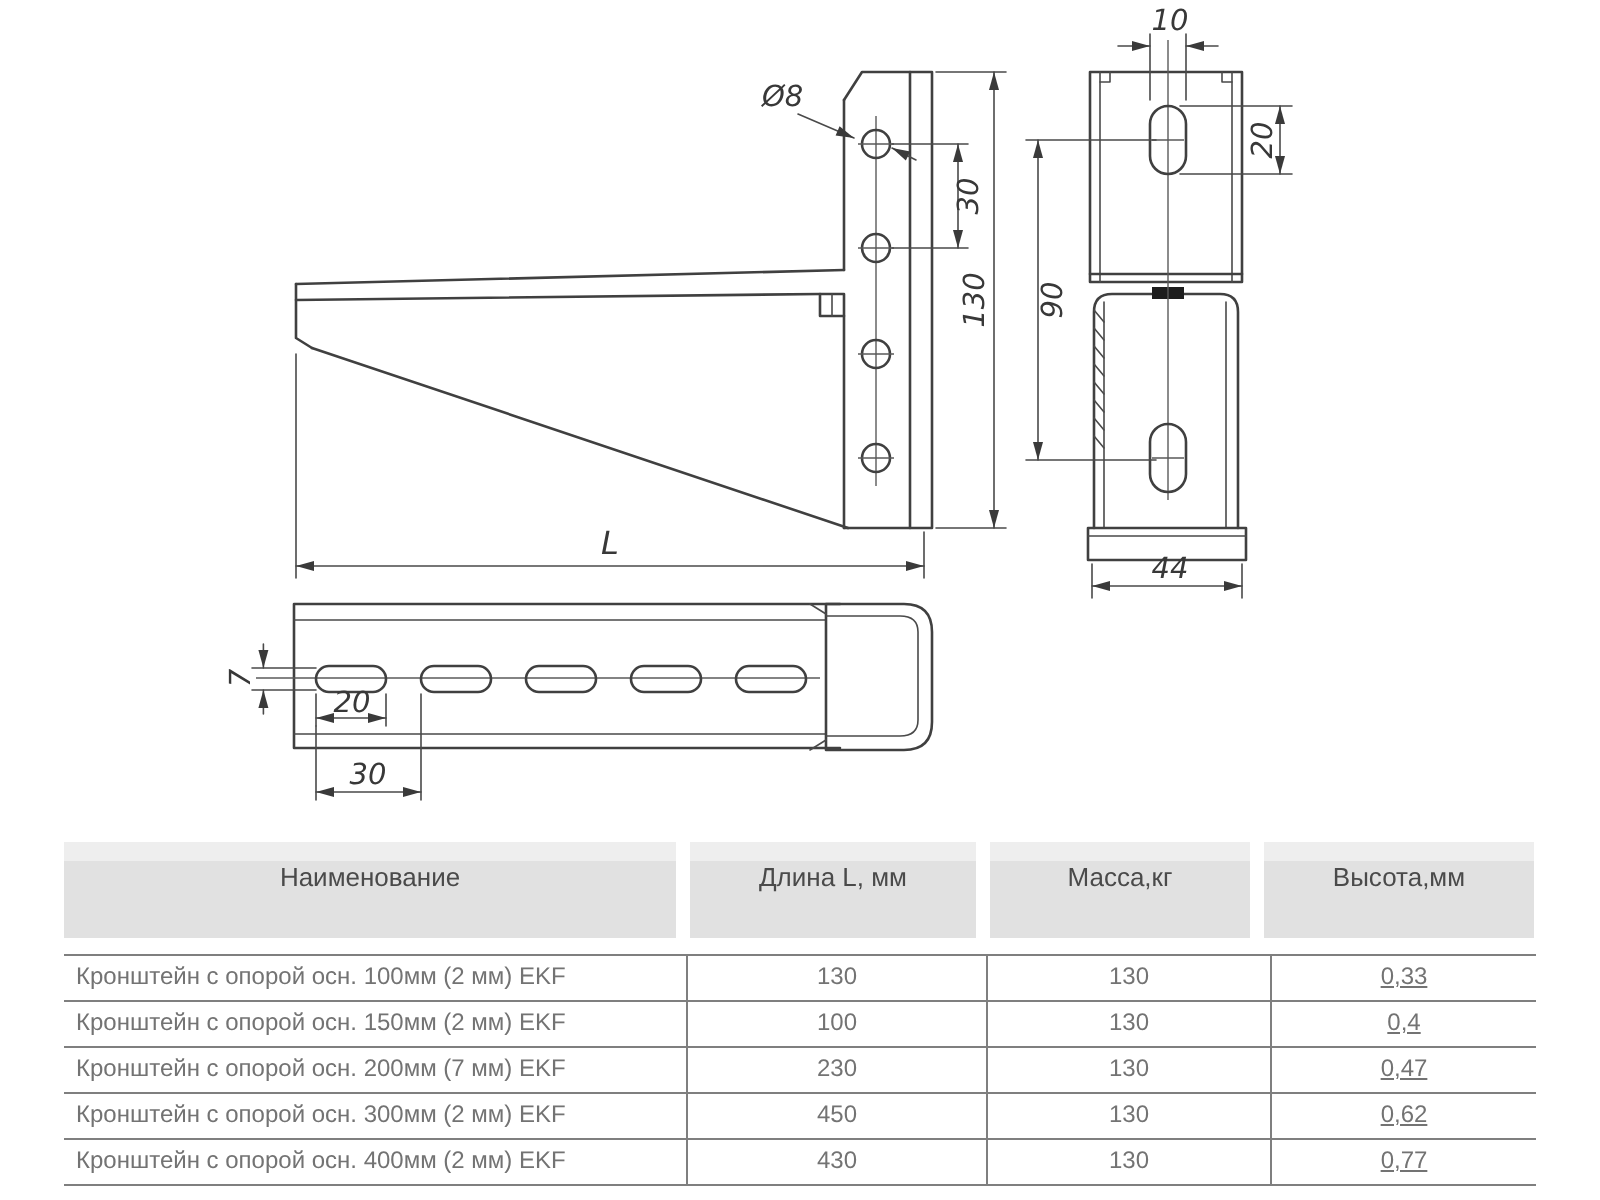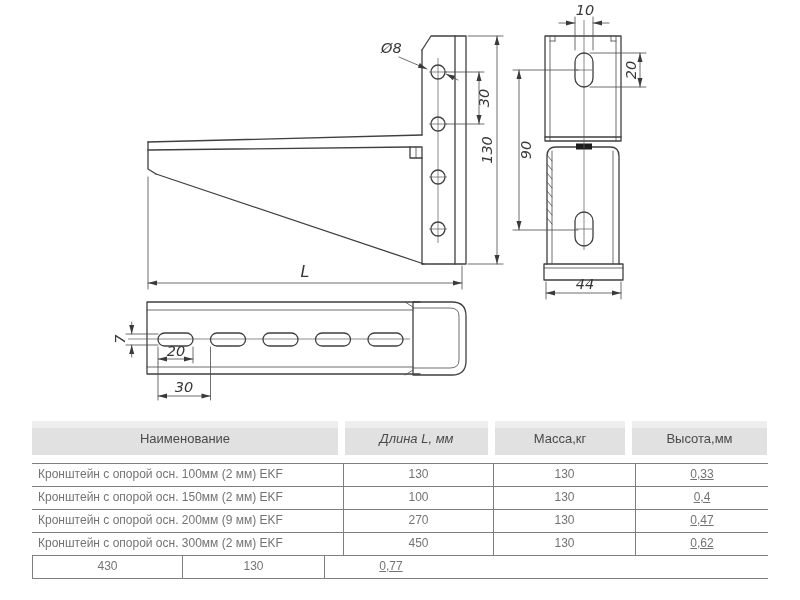"Наименование" .thead { height: 34px -> 48px }
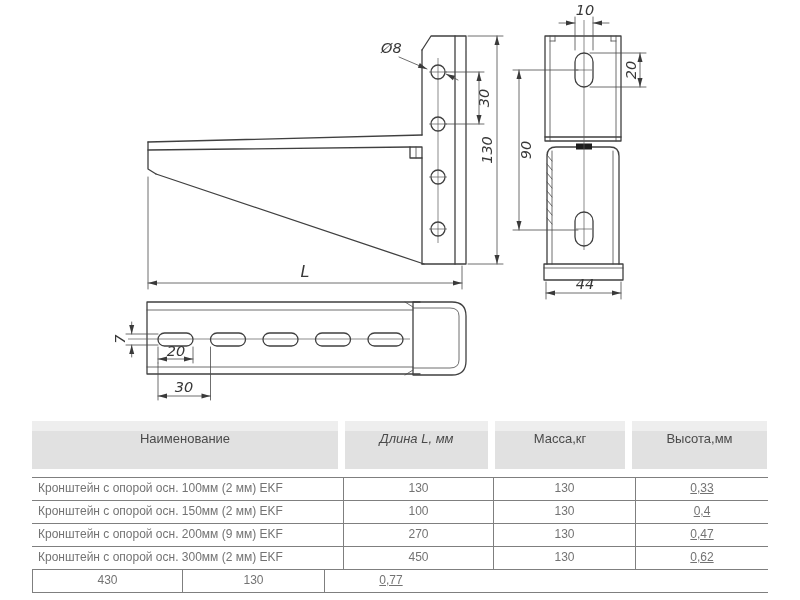"Длина L, мм" .th.c2 { font-style: italic -> none }
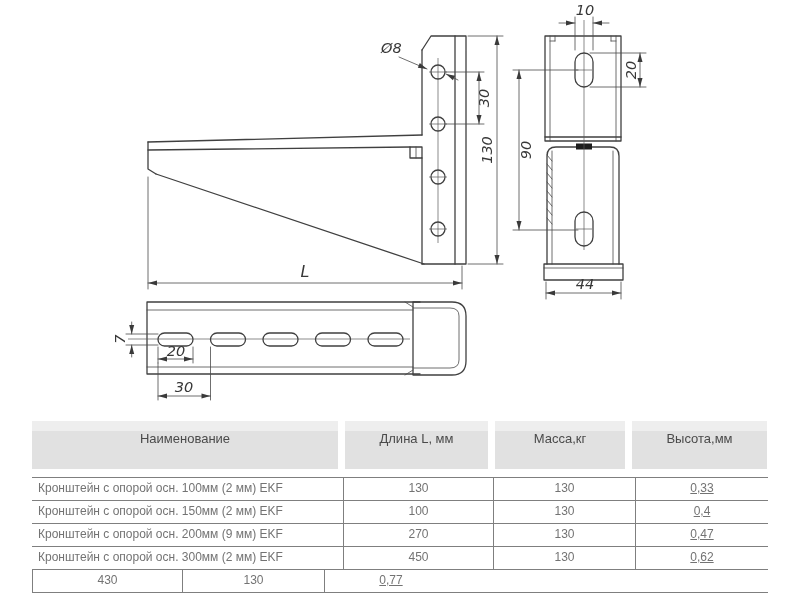"Кронштейн с опорой осн. 200мм" div.td { text: 9 -> 7 }
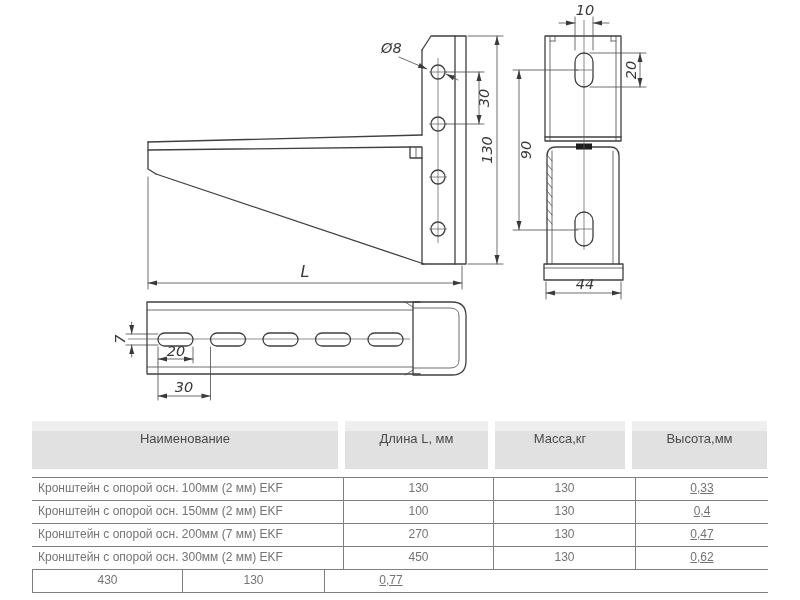"270" div.td { text: 270 -> 230 }
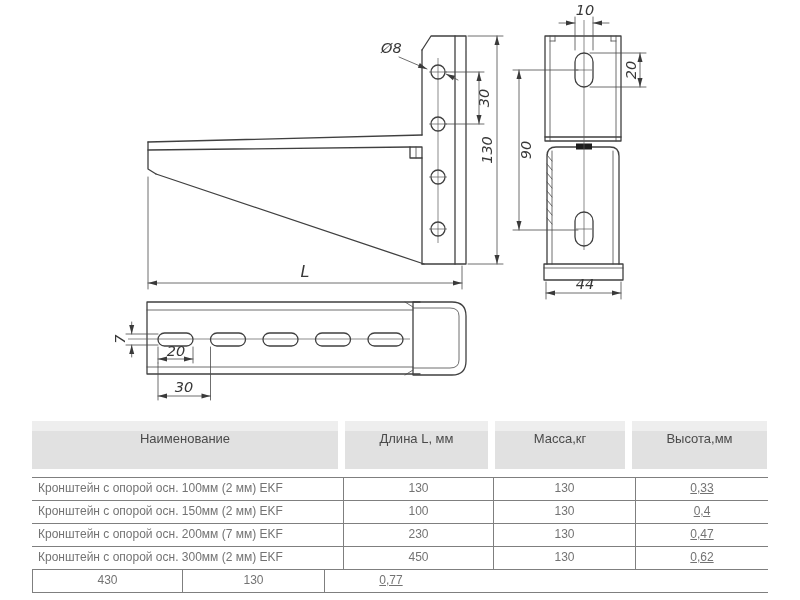"Кронштейн с опорой осн. 400мм" div.td { html: none -> <div>Кронштейн с опорой осн. 400мм (2 мм) EKF</div> }
